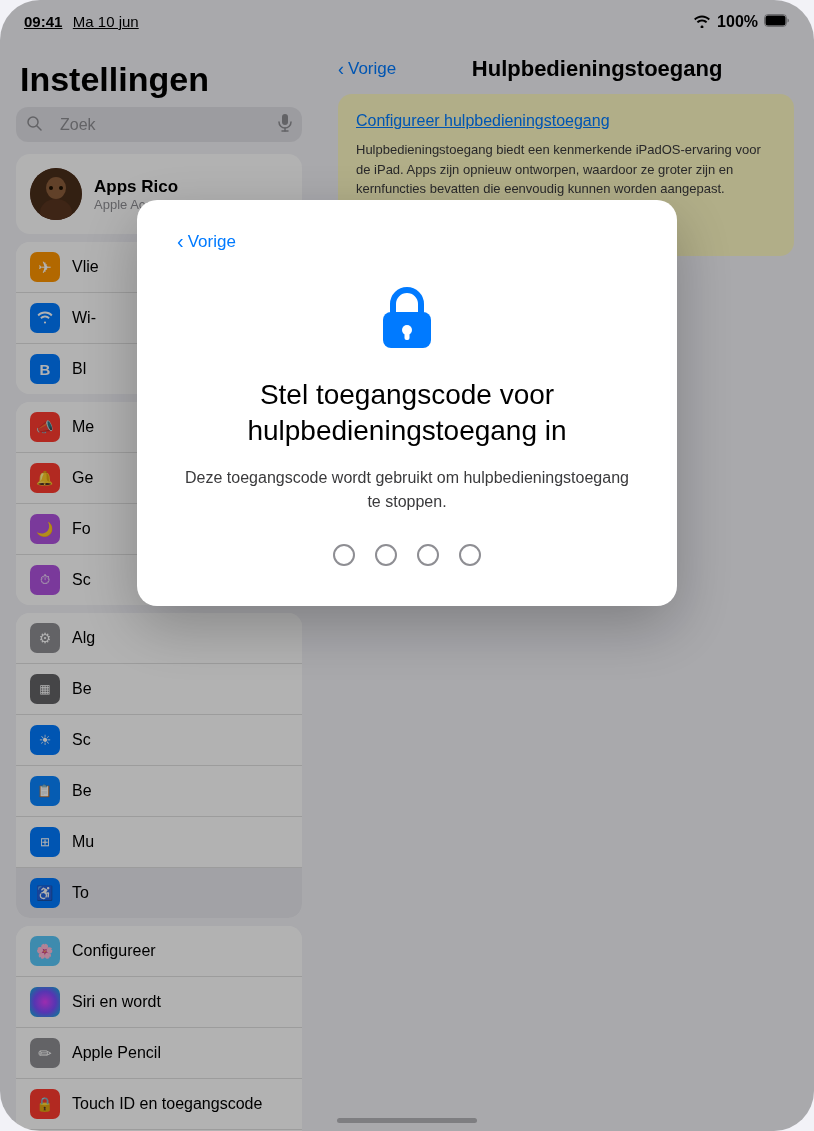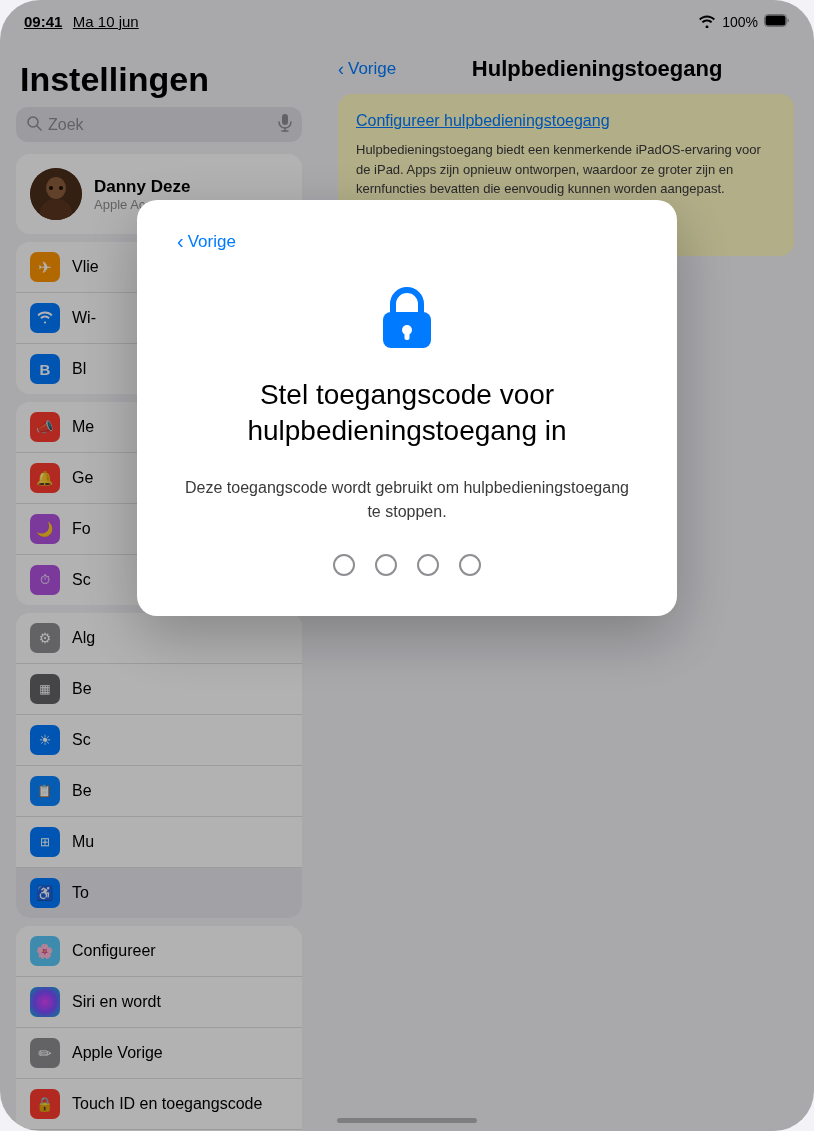"100%" .battery-text { font-size: 14px -> 16px; font-weight: 400 -> 700 }
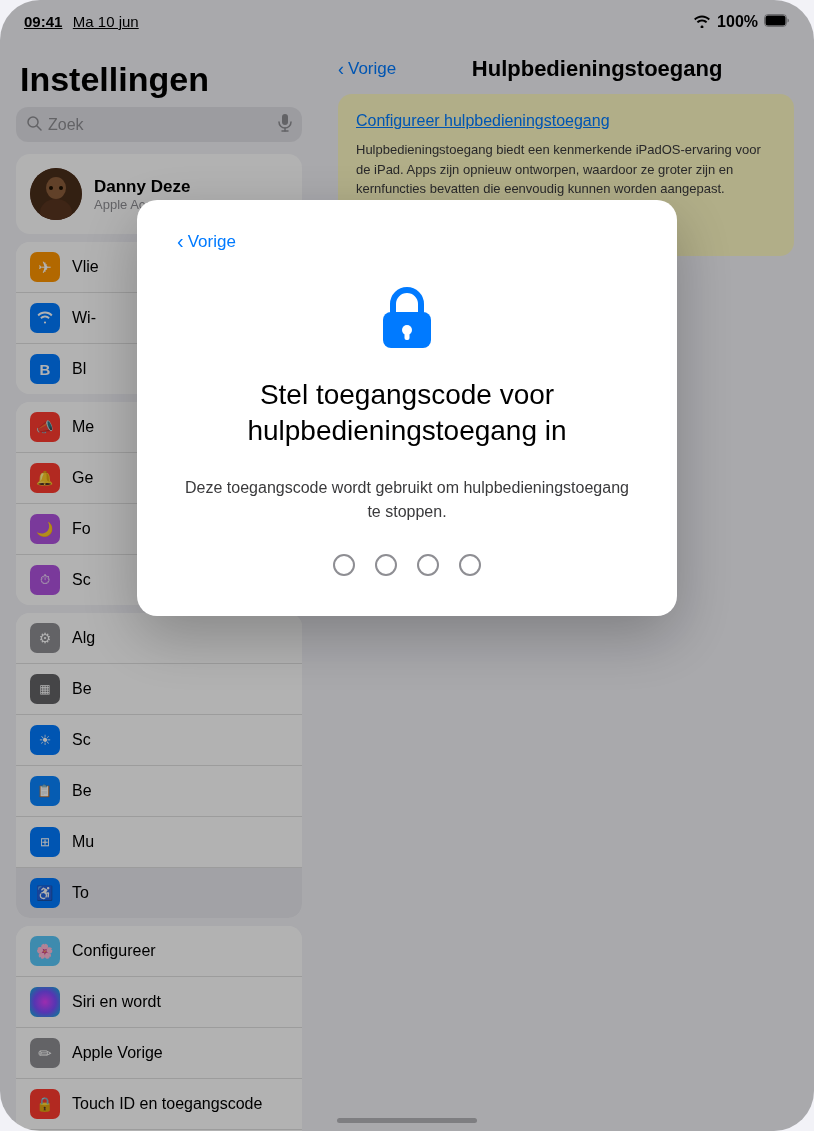"Zoek" .search-bar { gap: 6px -> 18px }
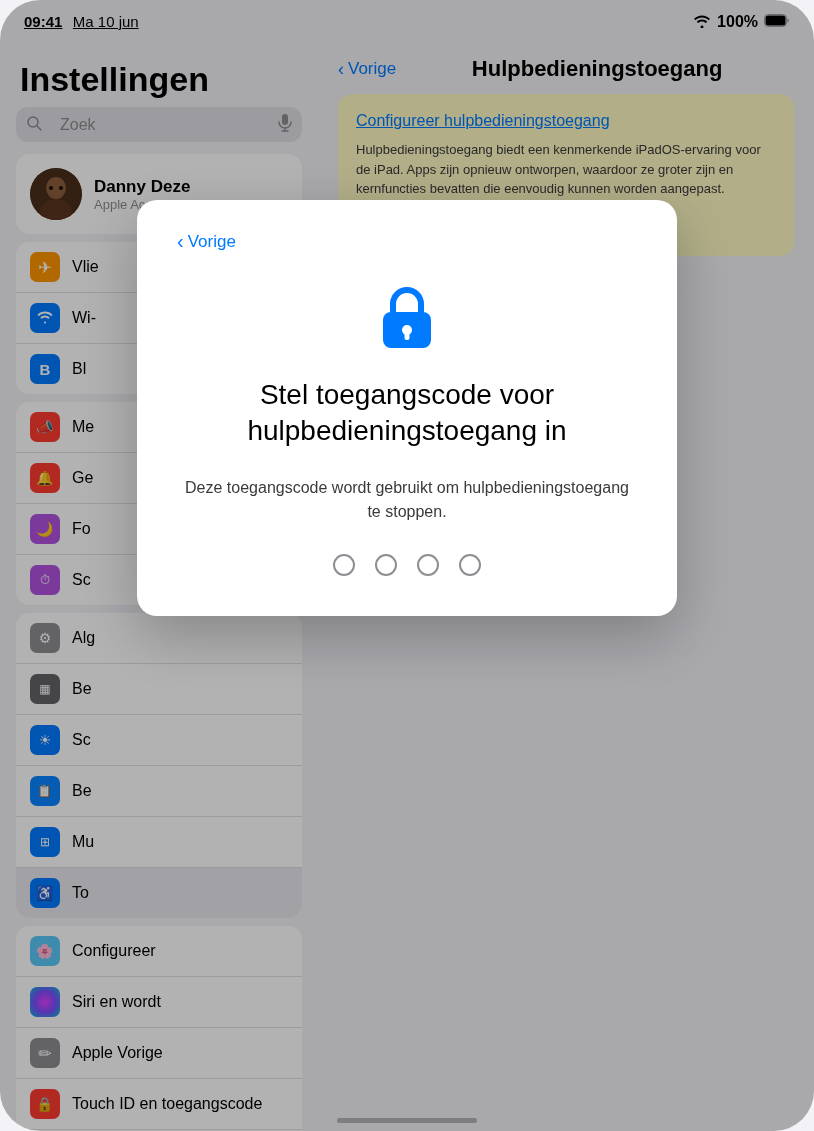"Danny Deze" div.user-name { text: Danny Deze -> Apps Rico }
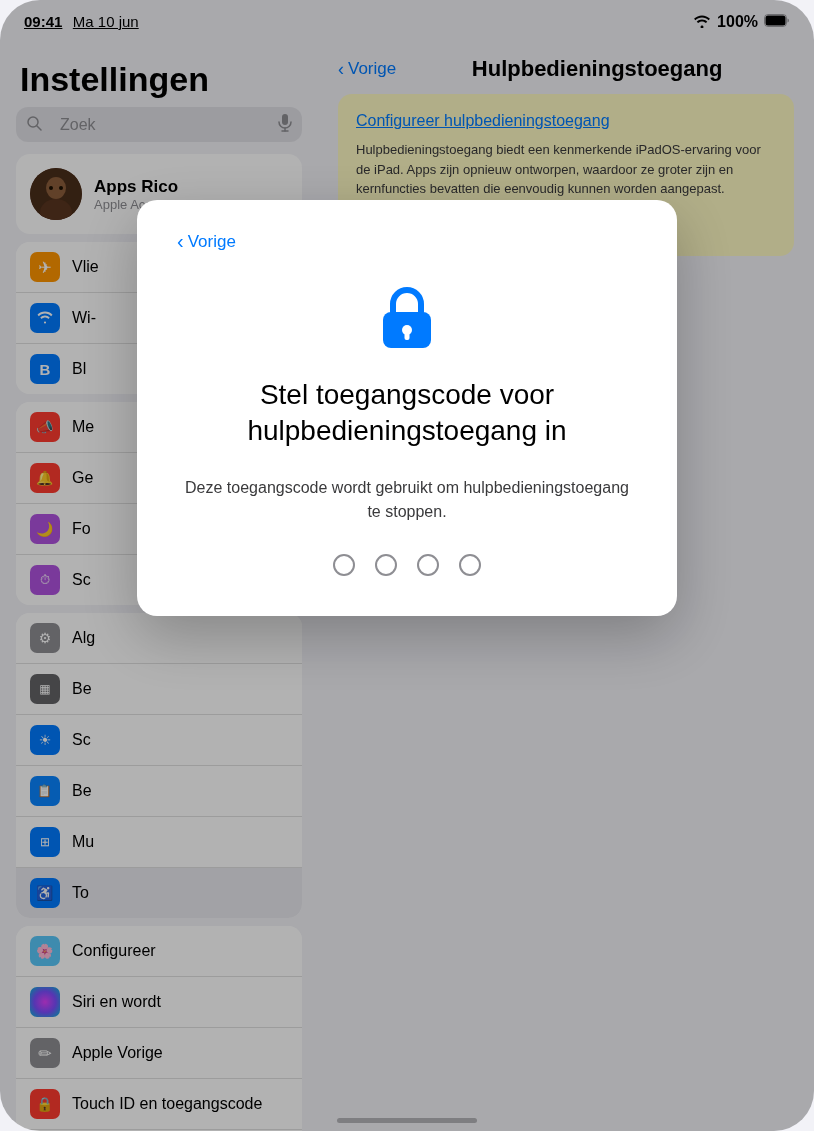"Deze toegangscode wordt gebruikt om" .modal-description { margin-top: 10px -> none }
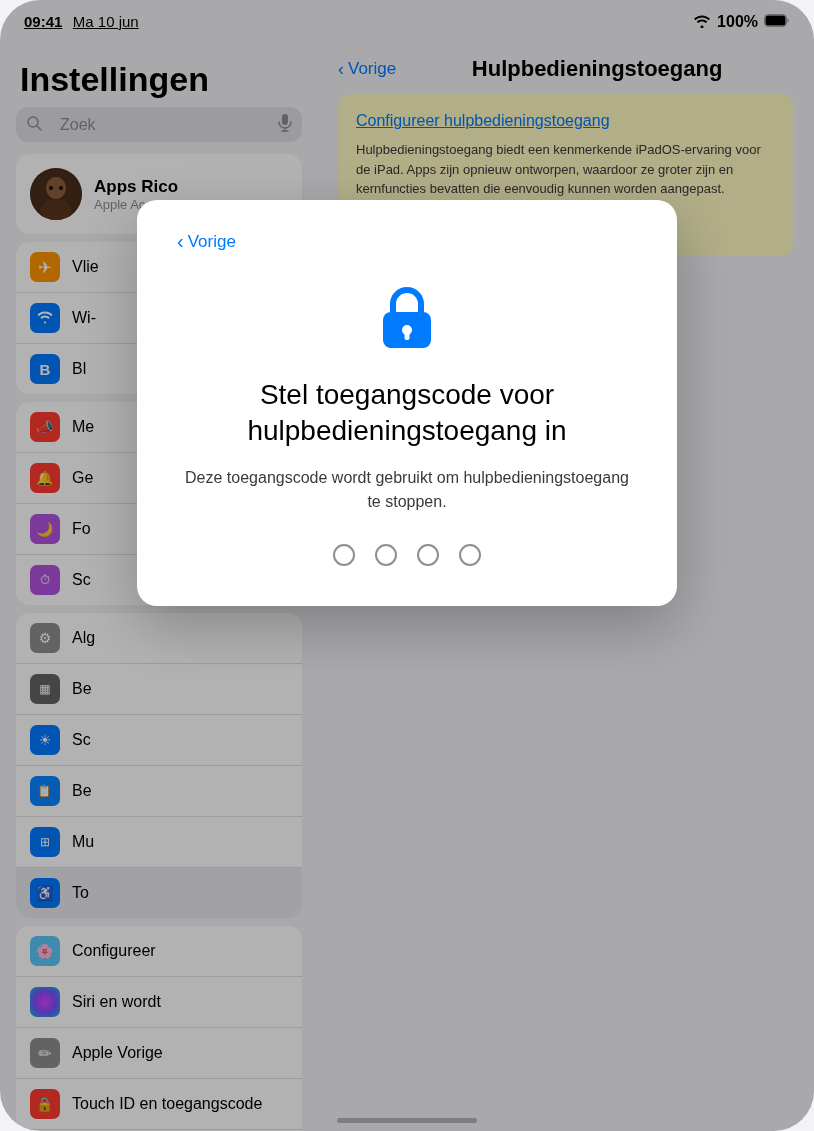"Apple Vorige" span.item-label { text: Vorige -> Pencil }
